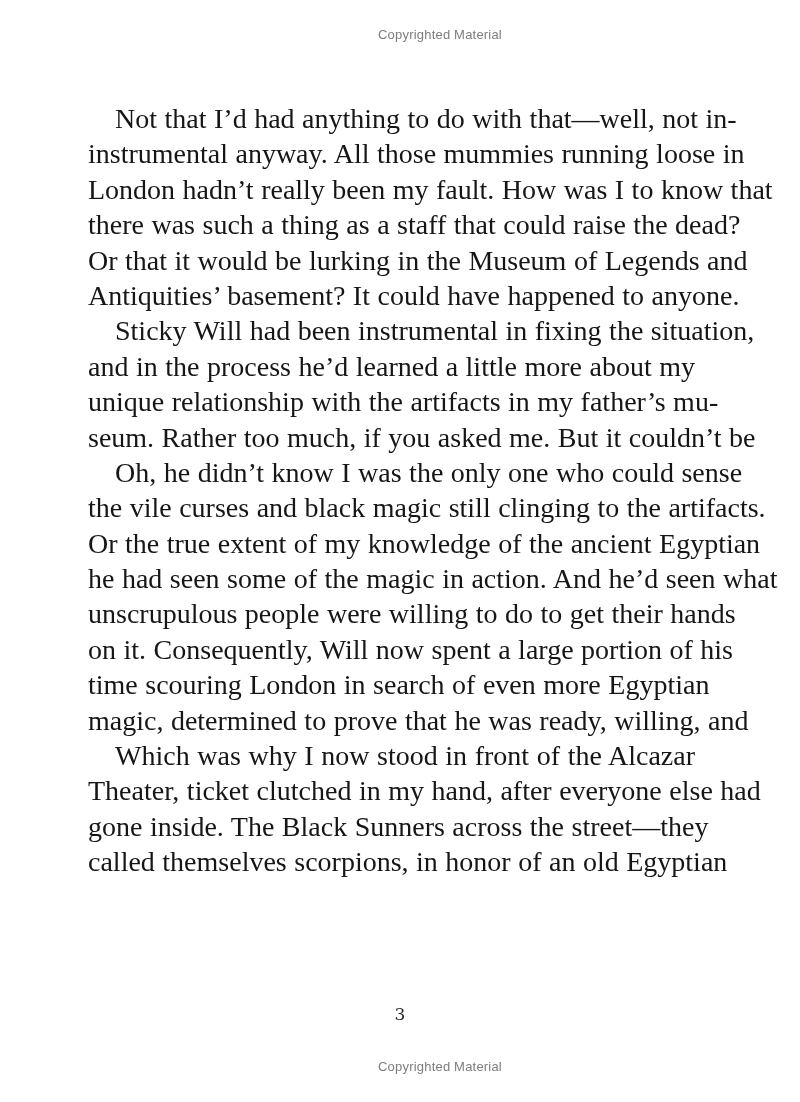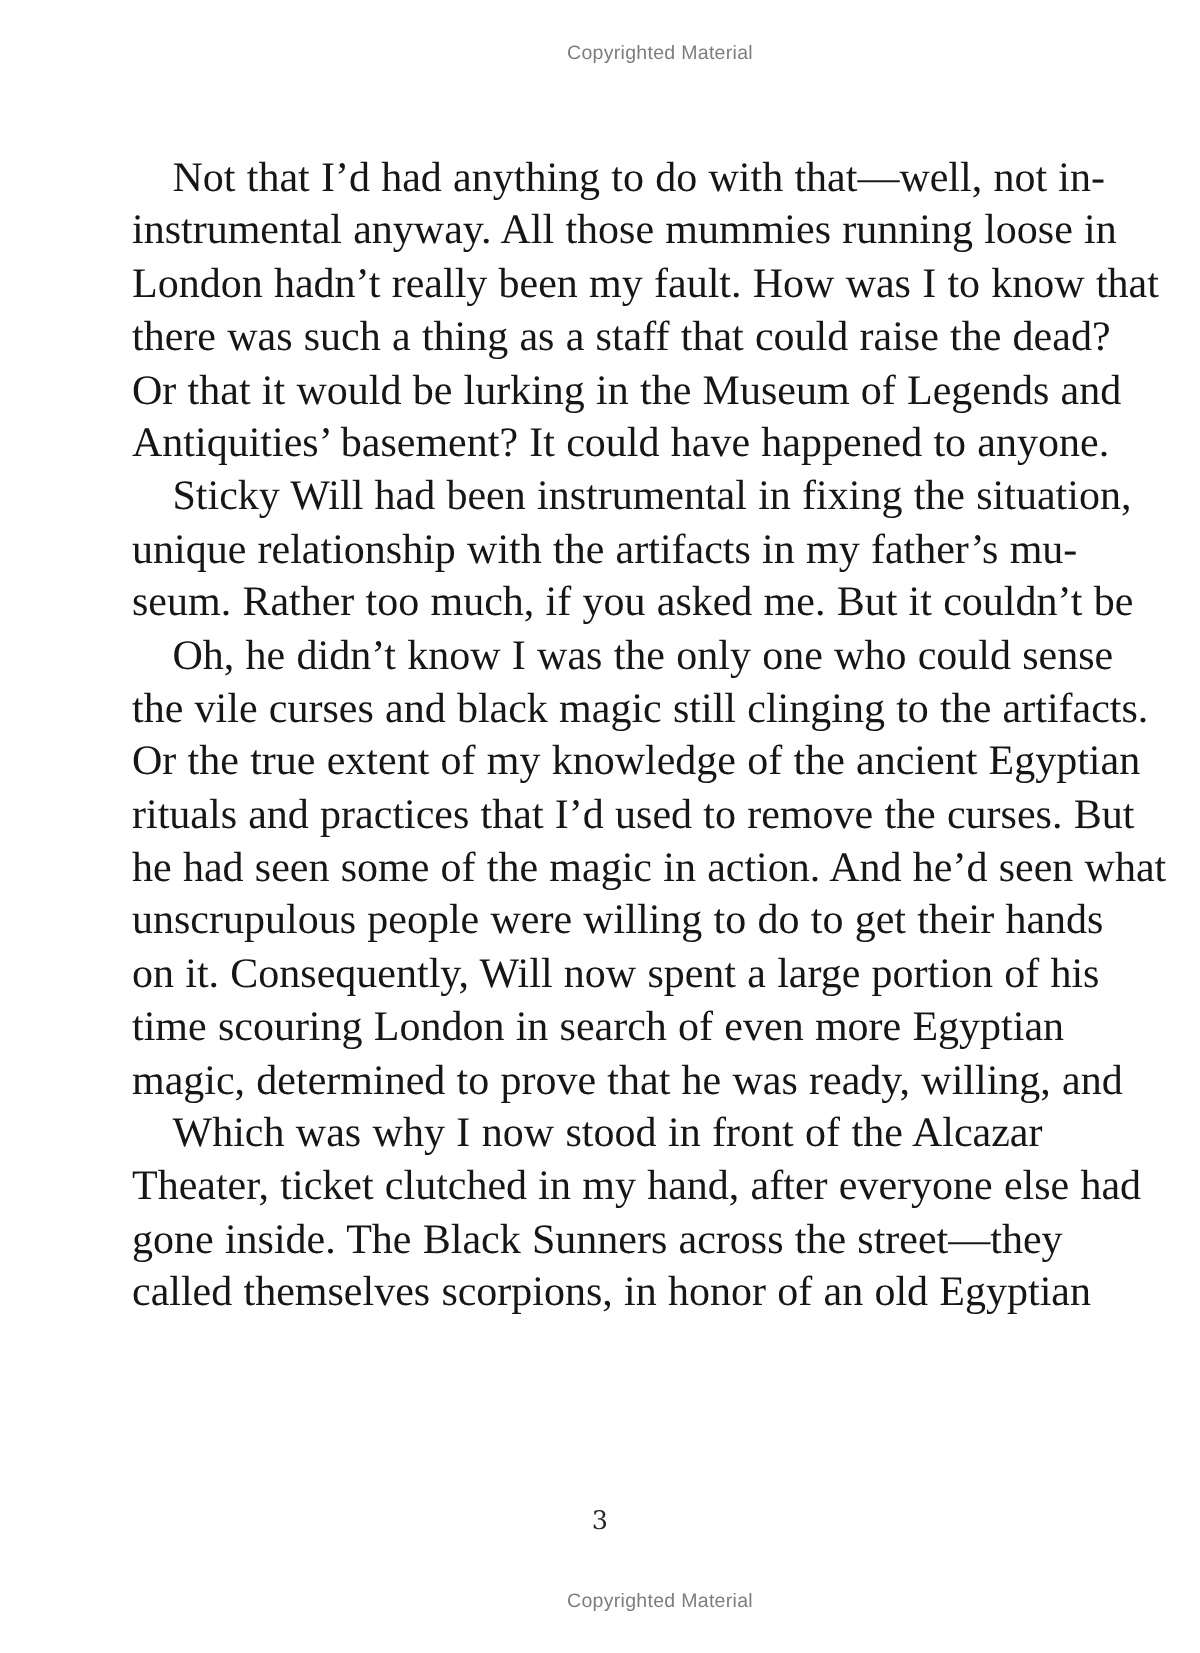"and in the process he’d" div.line { html: none -> <div>and in the process he’d learned a little more about my</div> }
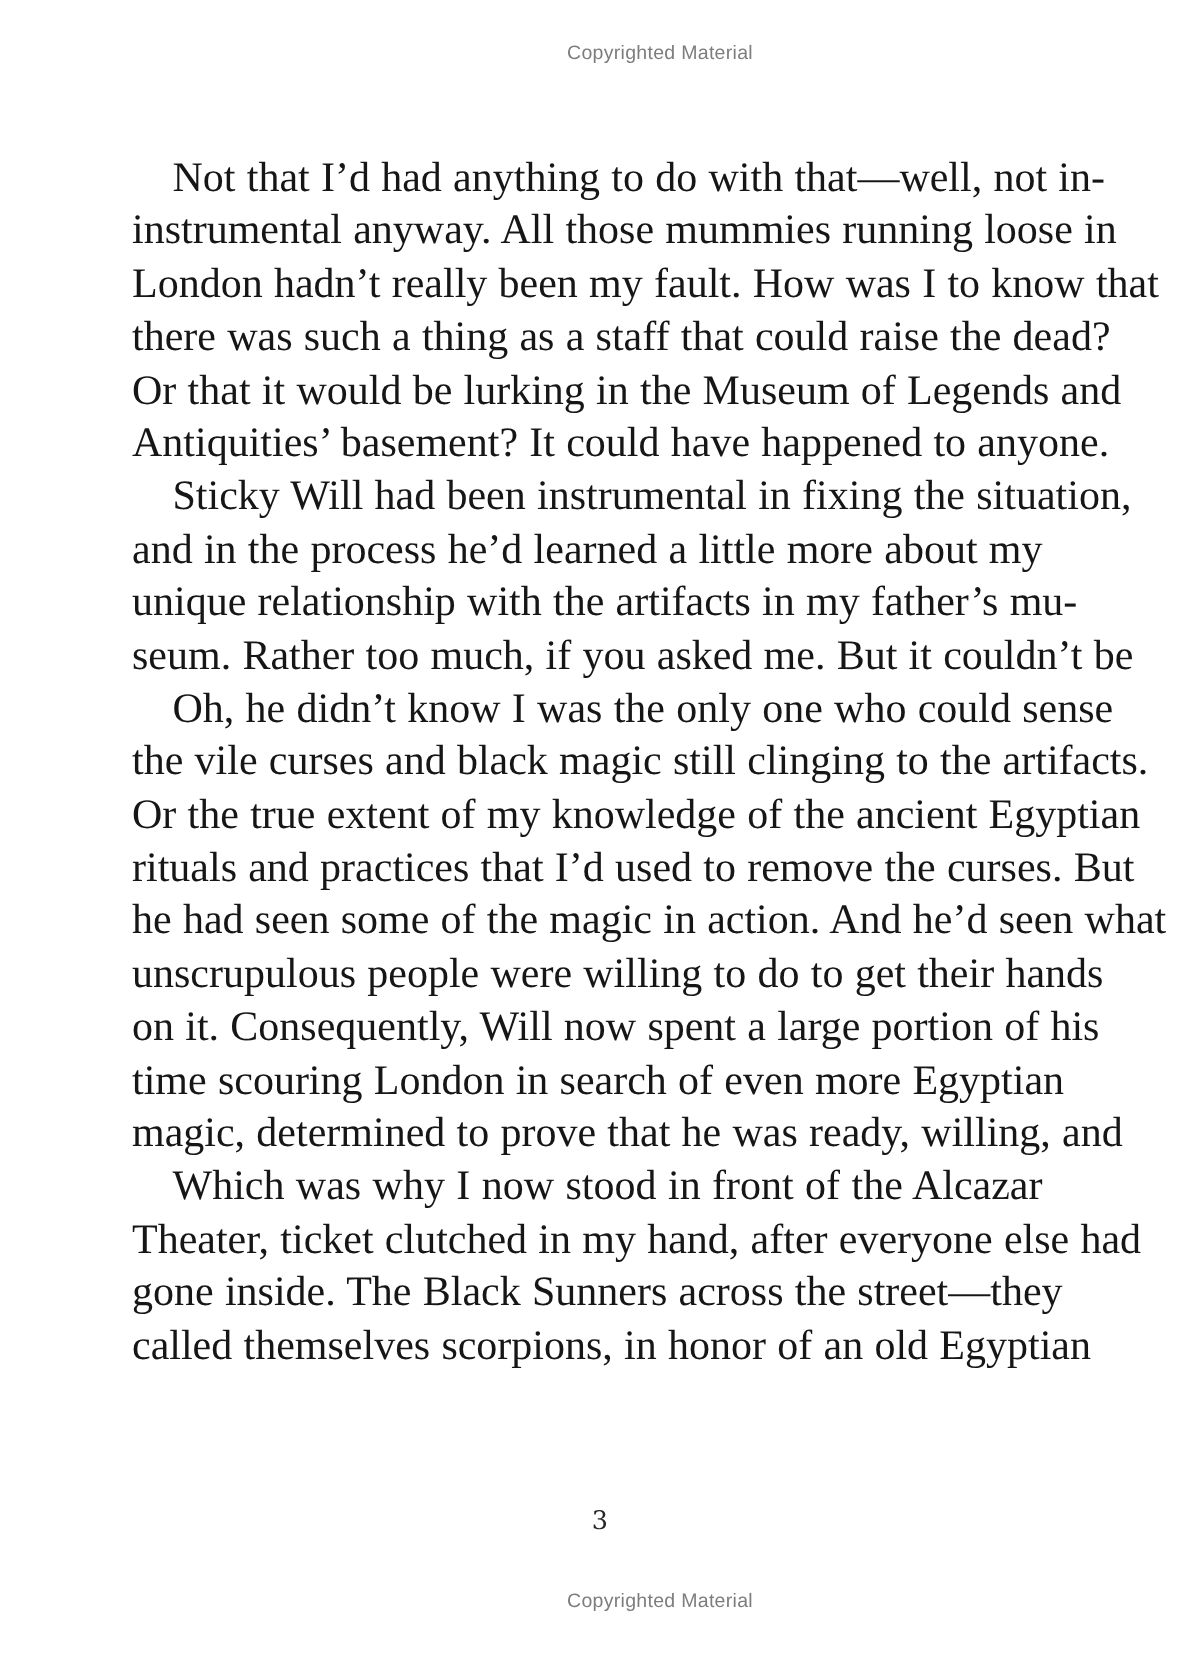"rituals and practices that I’d" div.line { html: <div>rituals and practices that I’d used to remove the curses. But</div> -> none }
